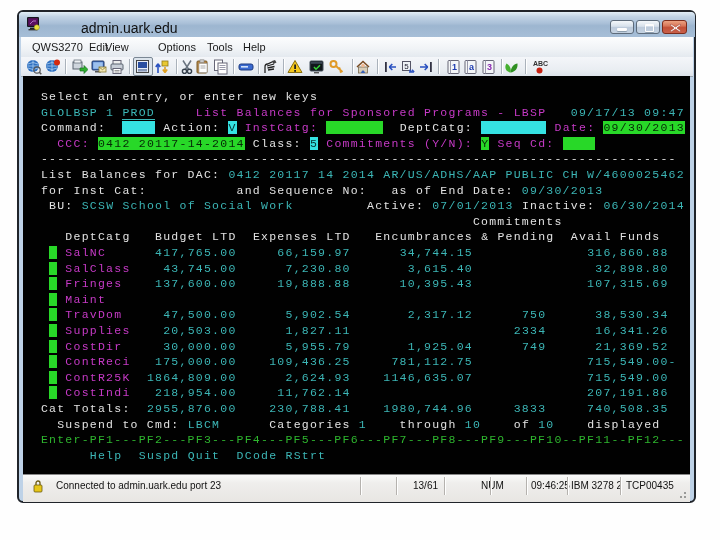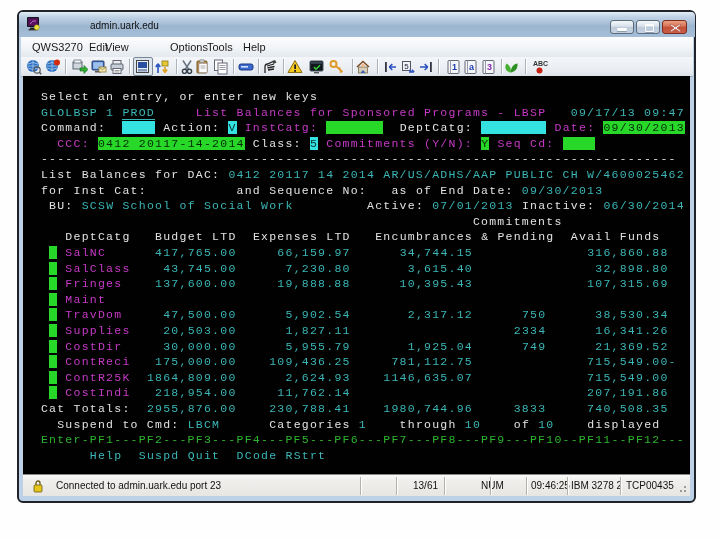"admin.uark.edu" #title .txt { font-size: 10px -> 14px; left: 23px -> 14px }
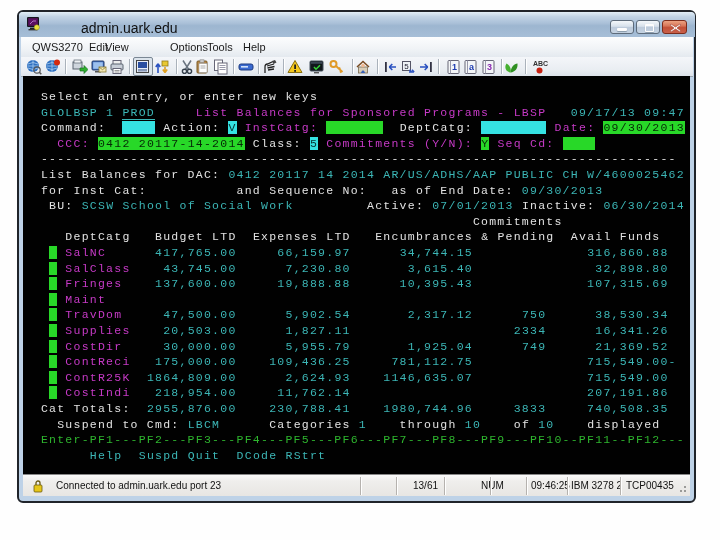"Options" span { left: 149px -> 137px }
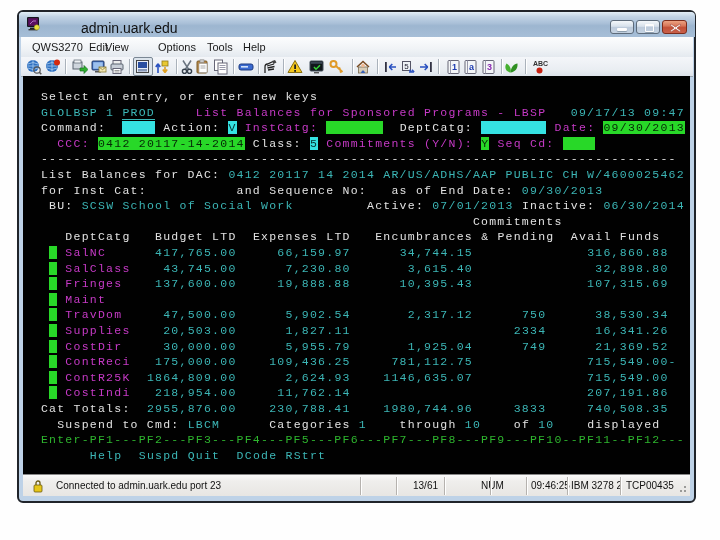"Connected to admin.uark.edu port 23" #sbar { height: 22px -> 28px }
